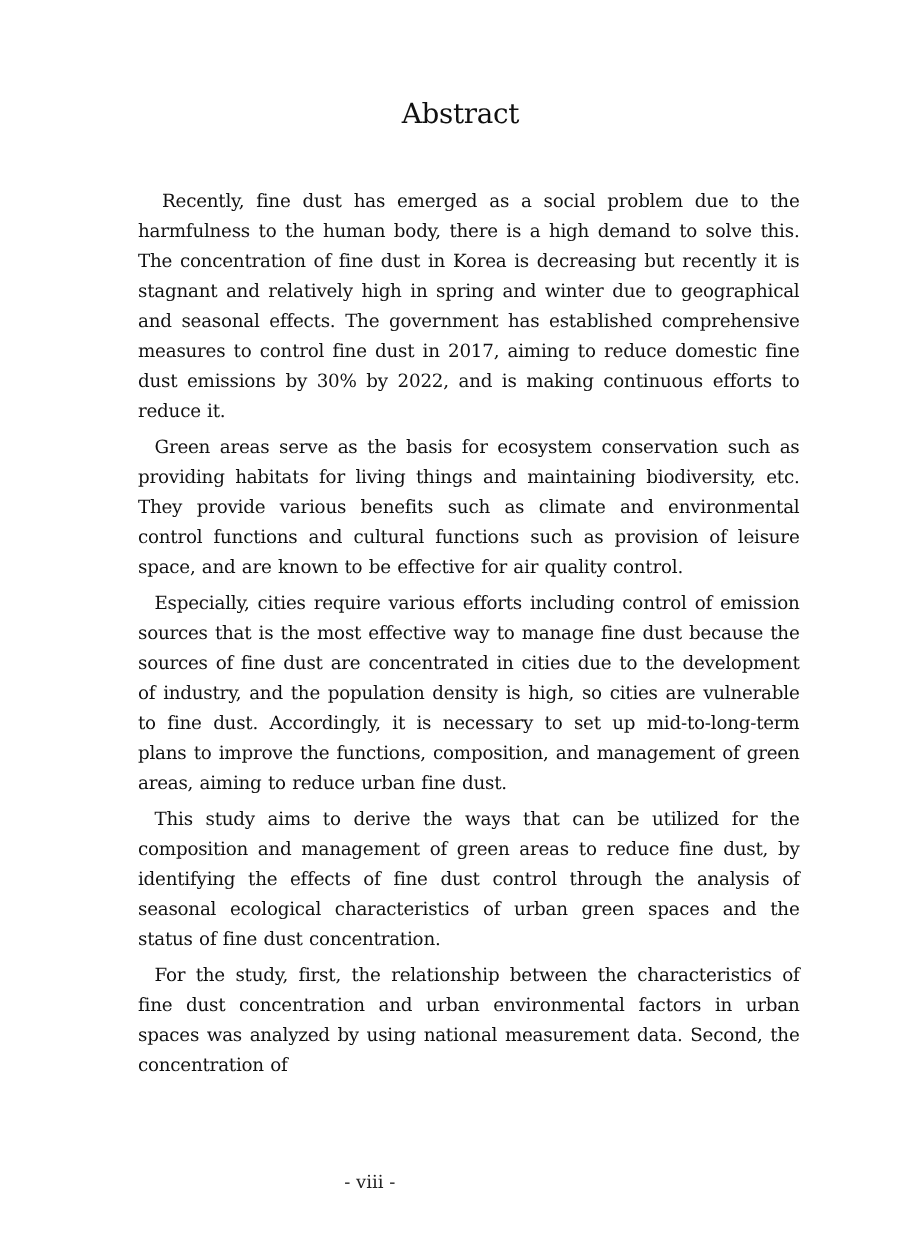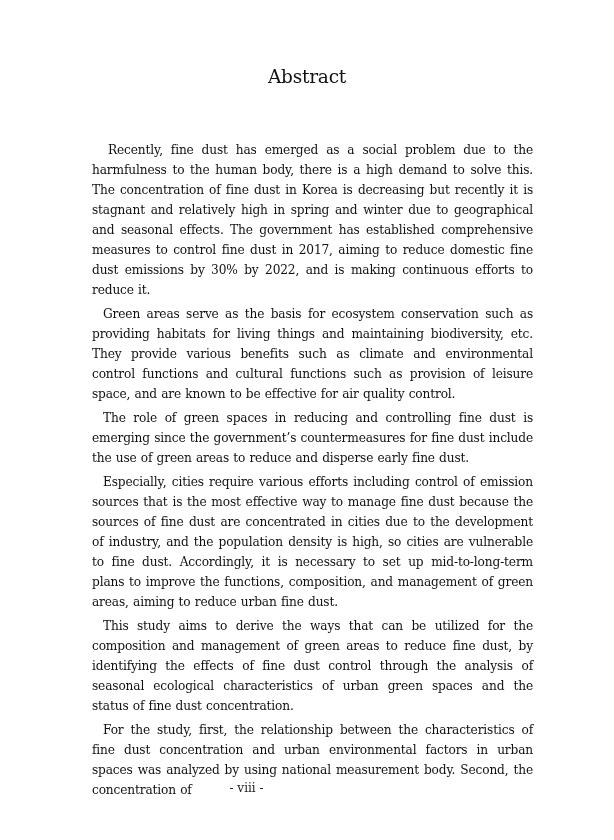"Recently, fine dust has emerged" .body { top: 140px -> 124px }
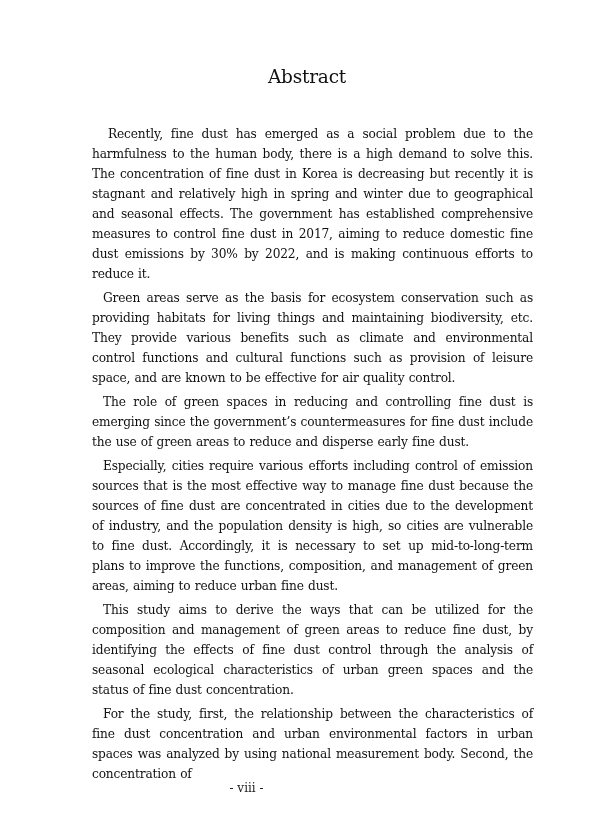"The role of green spaces" p.para { html: <p>The role of green spaces in reducing and controlling fine dust is emerging since the government’s countermeasures for fine dust include the use of green areas to reduce and disperse early fine dust.</p> -> none }
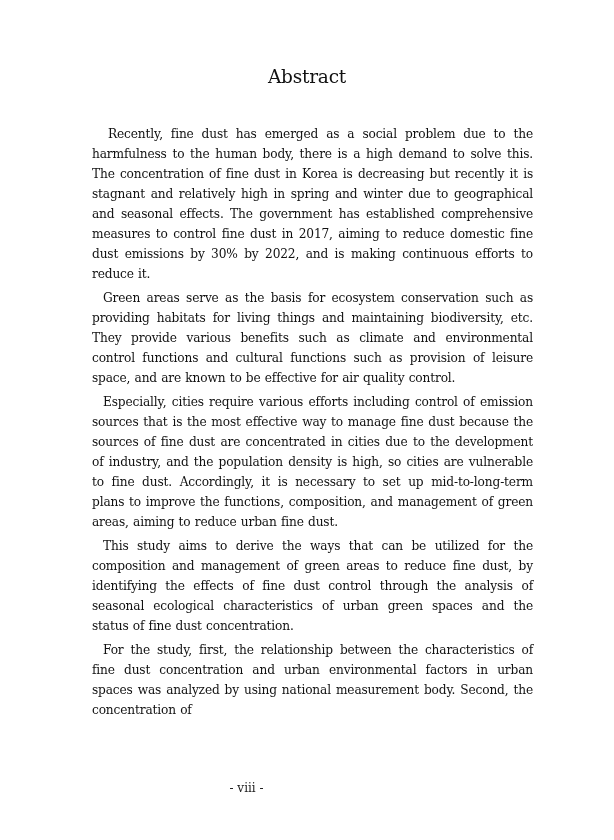"For the study, first, the" p.para { text: body -> data }
